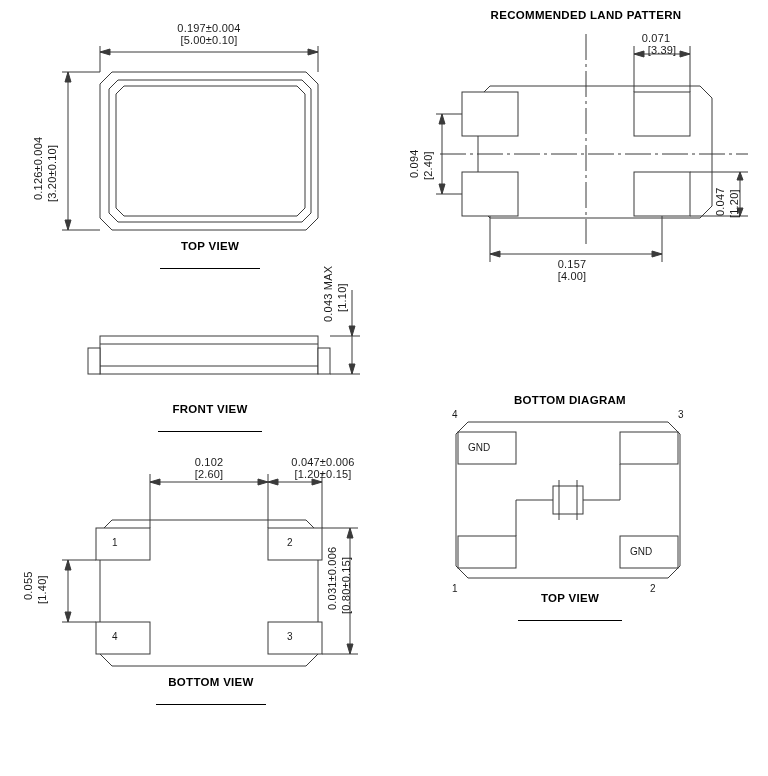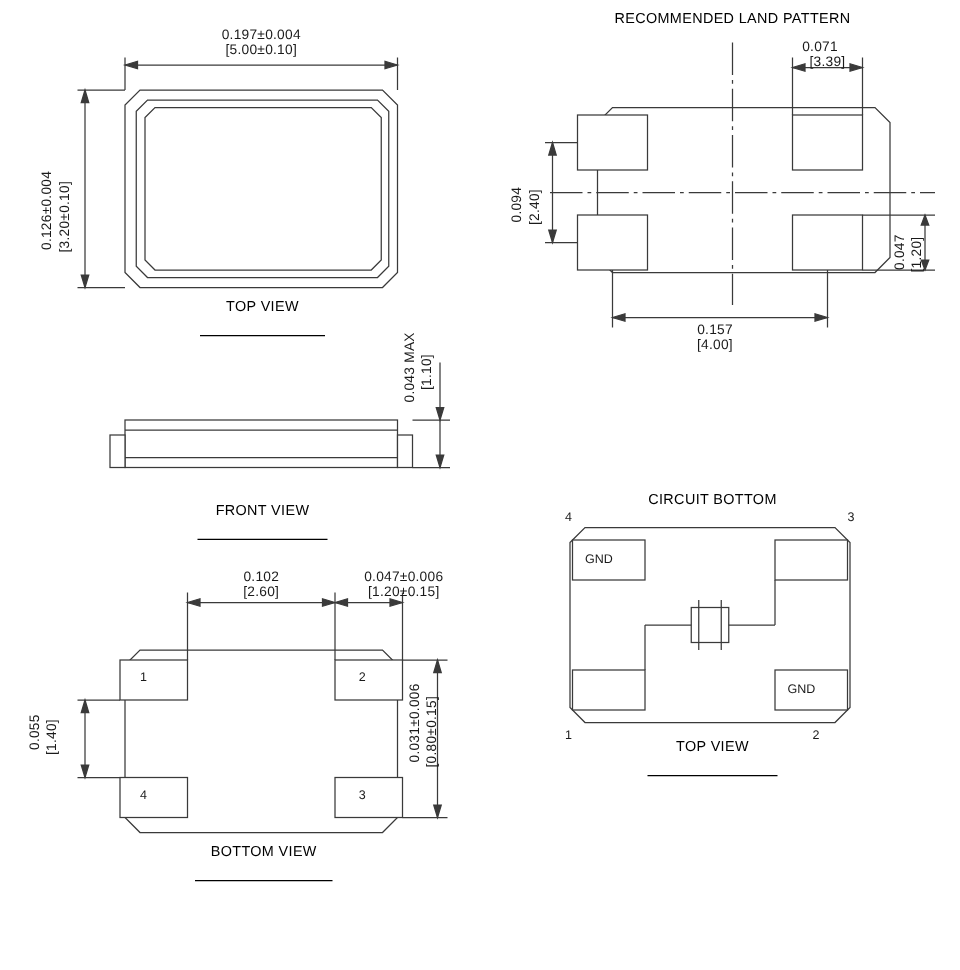"RECOMMENDED LAND PATTERN" .title { font-weight: normal -> bold }
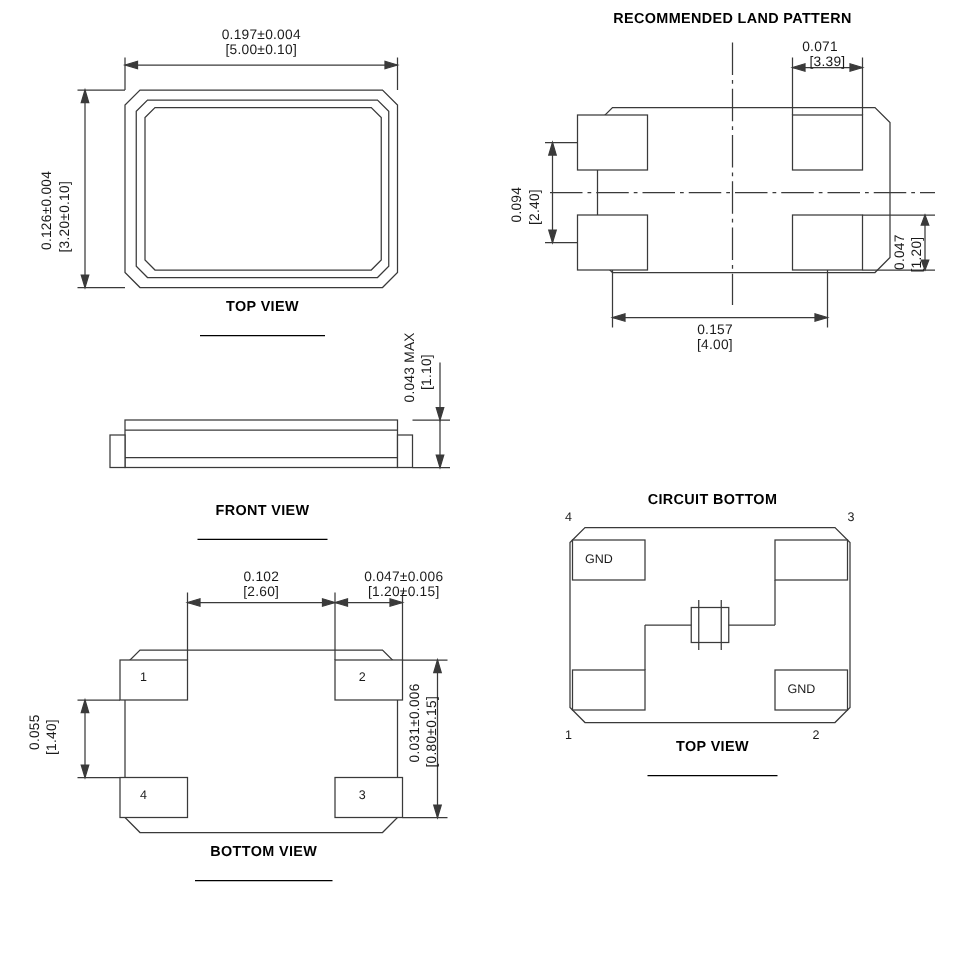"CIRCUIT BOTTOM" div.lbl { text: CIRCUIT BOTTOM -> BOTTOM DIAGRAM }
